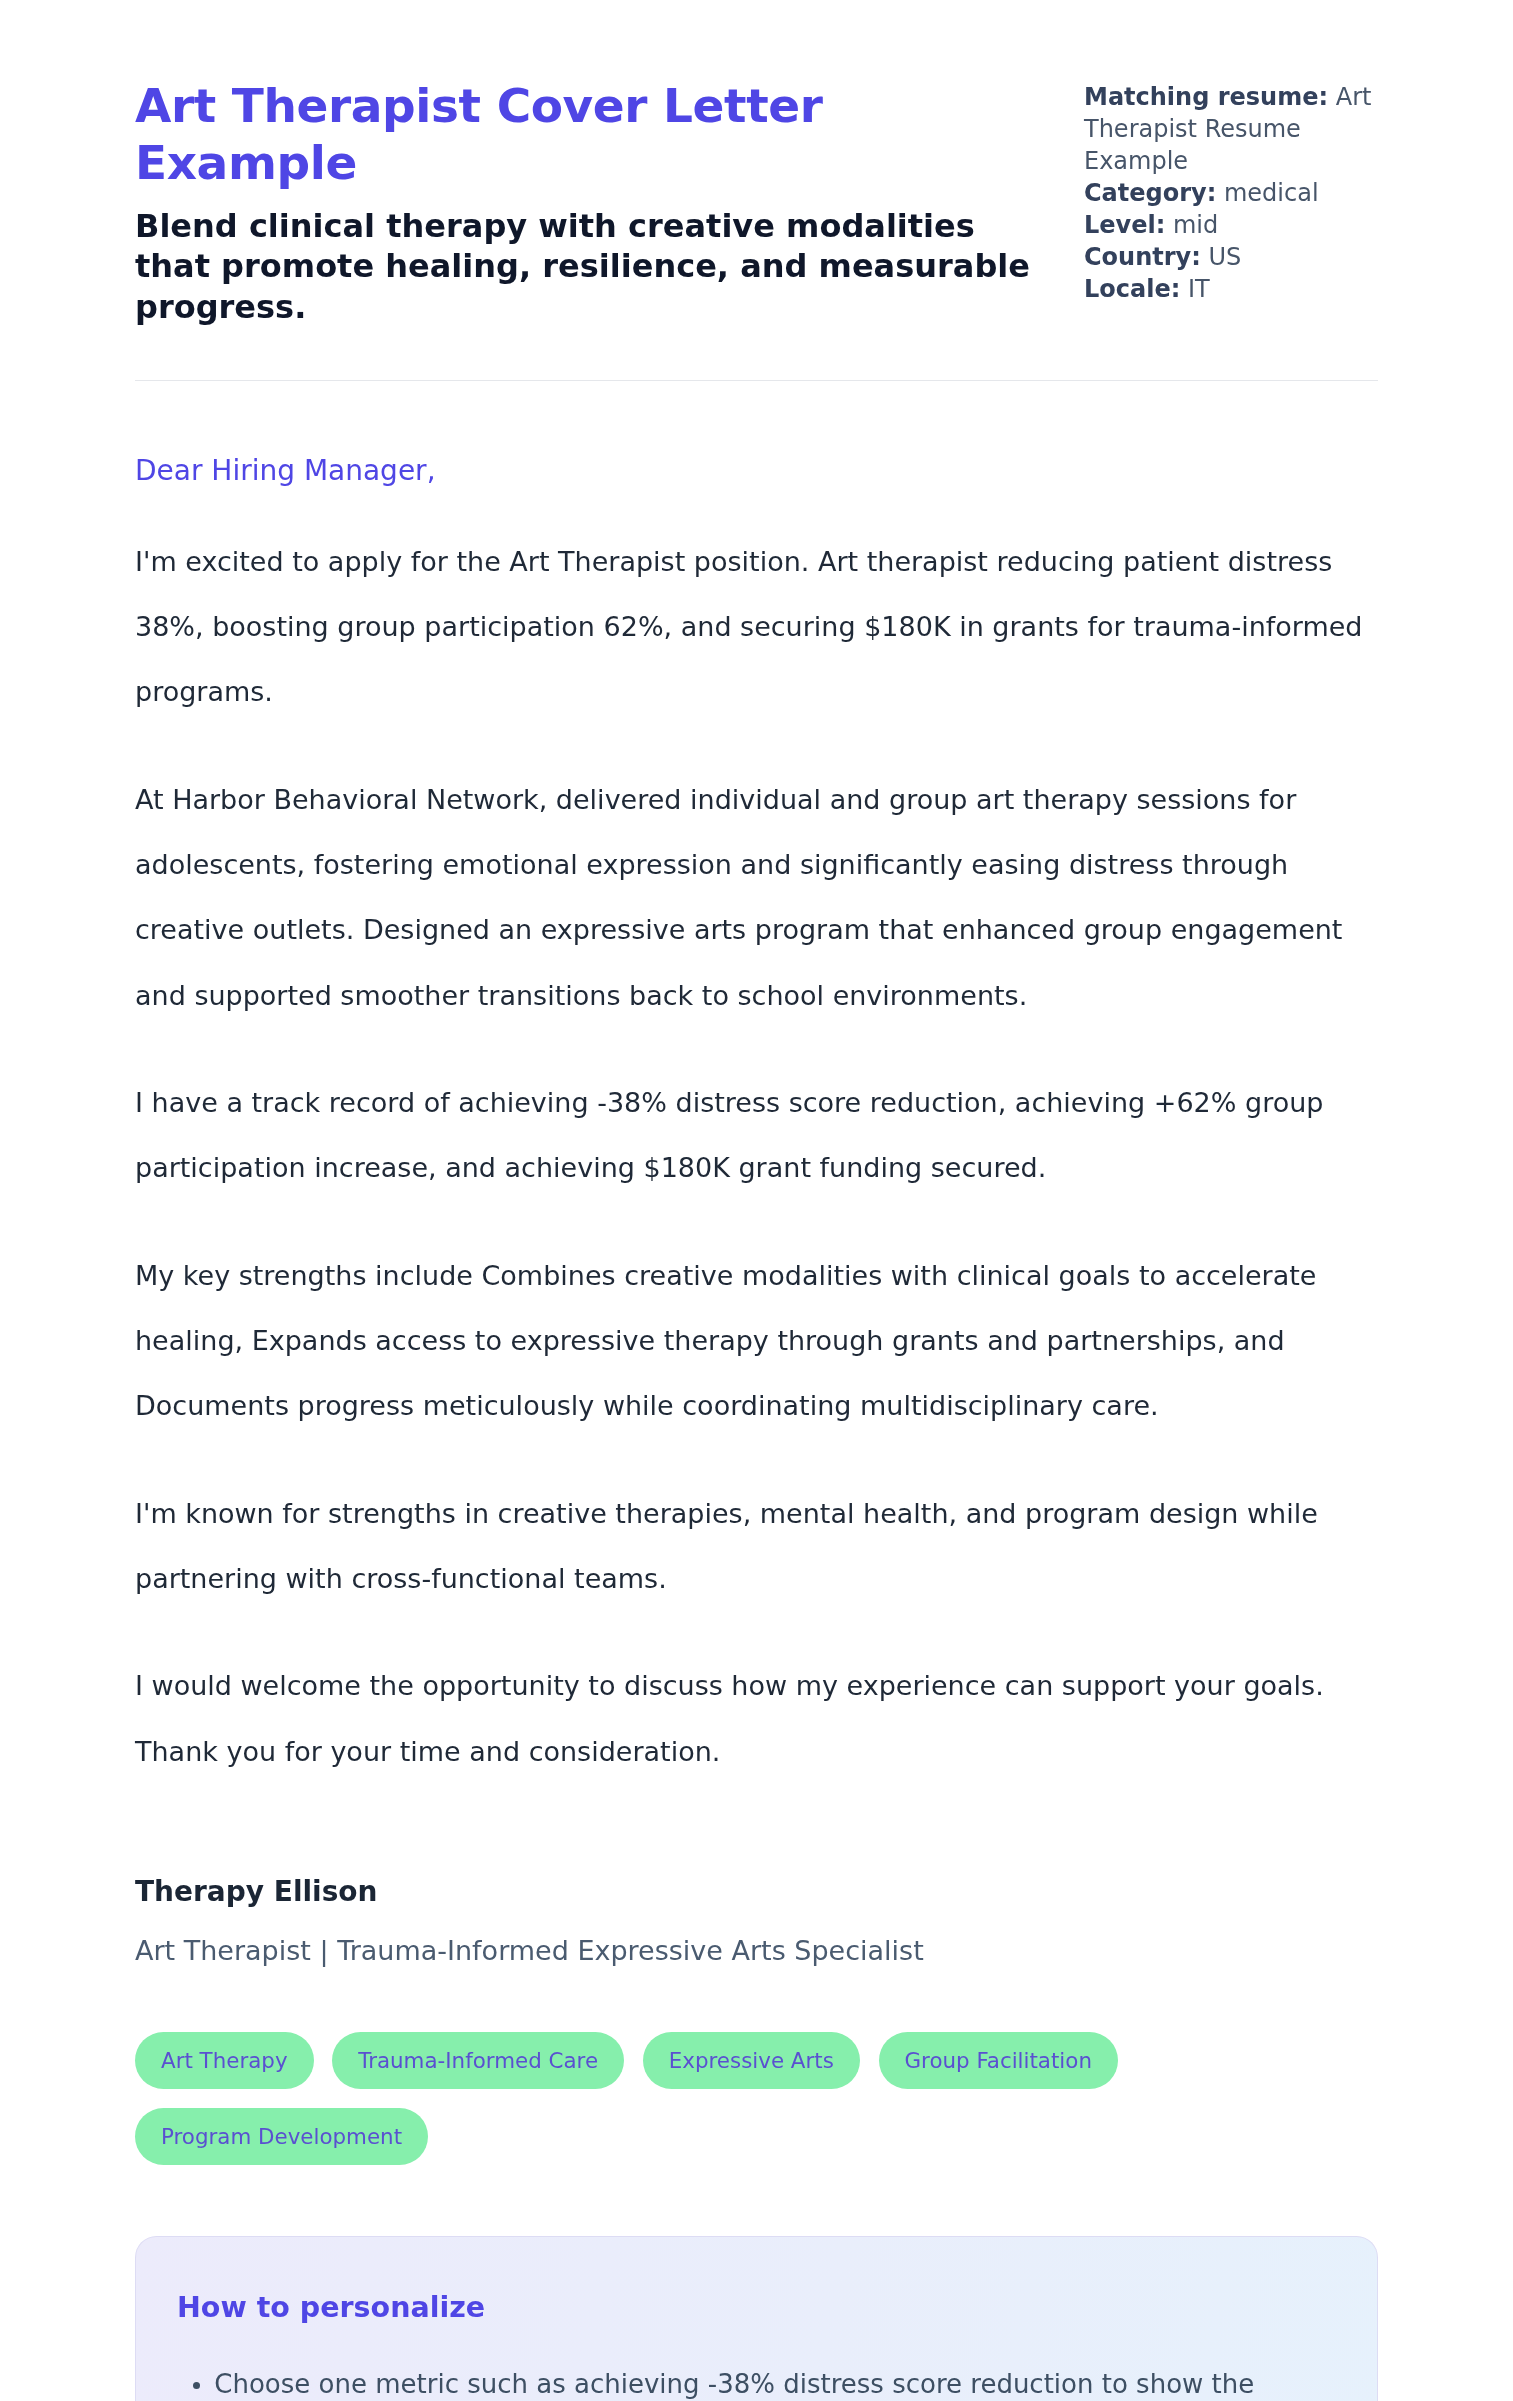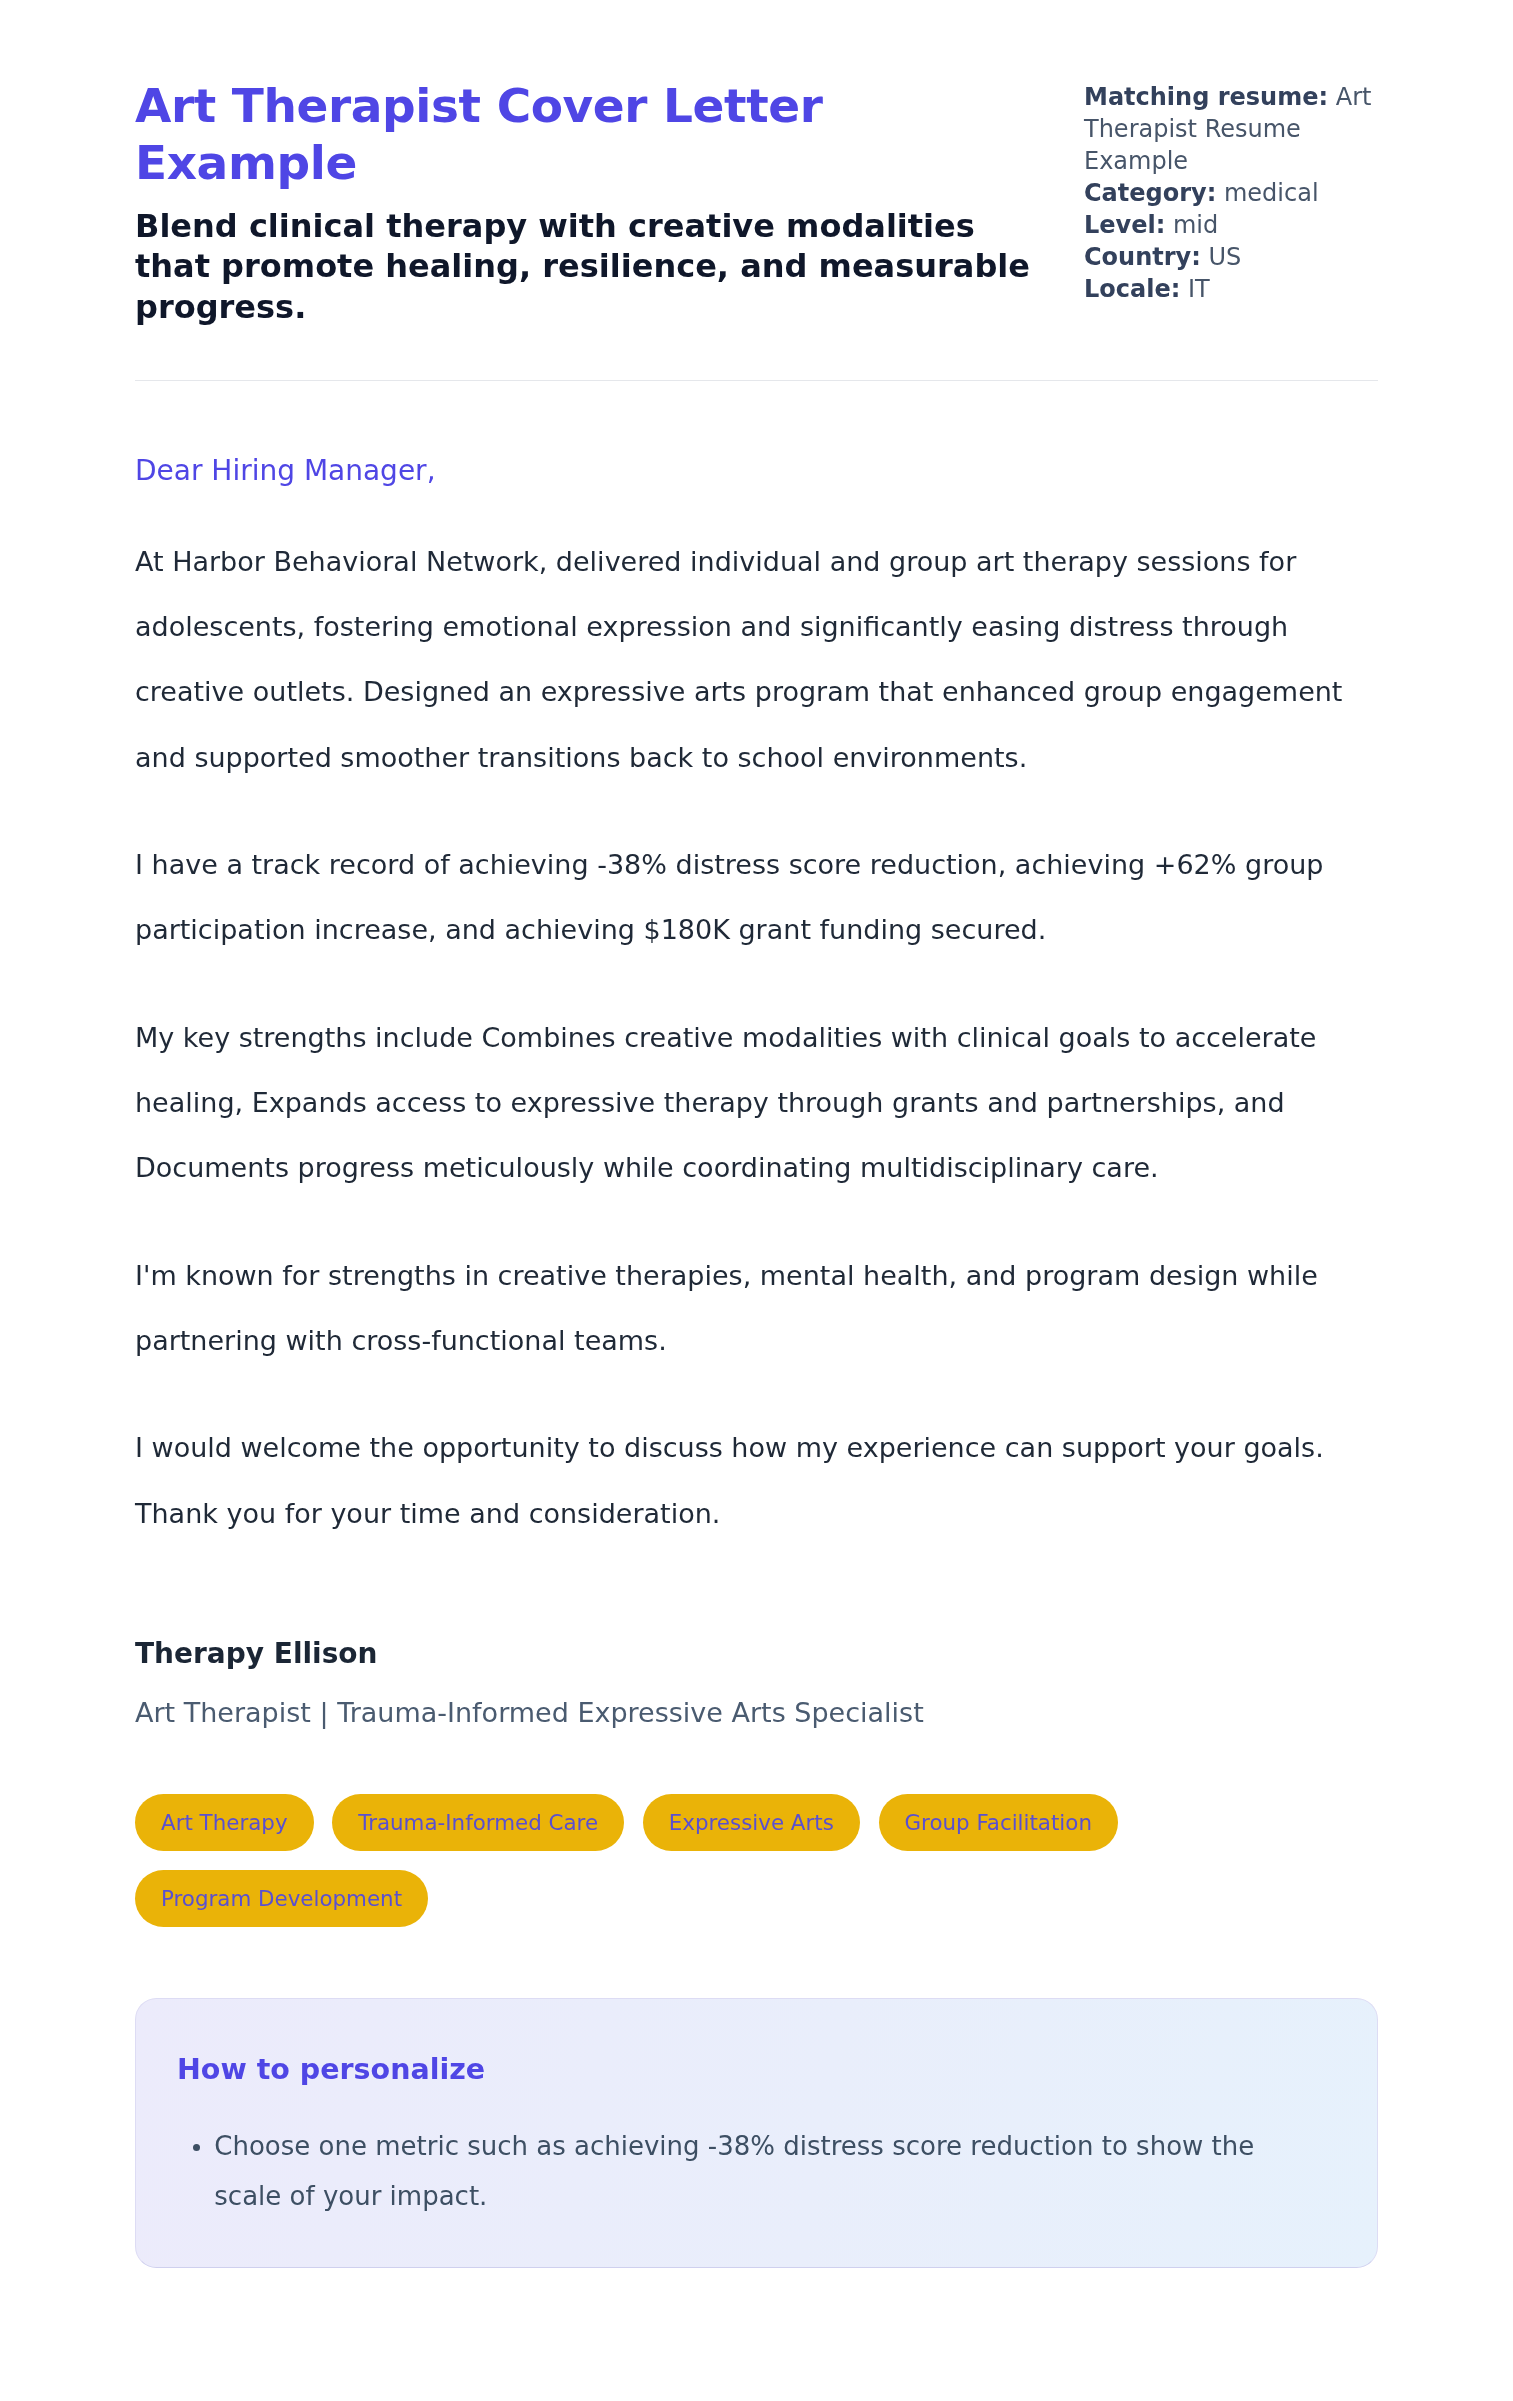"I'm excited to apply for" p.para { html: none -> <p>I'm excited to apply for the Art Therapist position. Art therapist reducing patient distress 38%, boosting group participation 62%, and securing $180K in grants for trauma-informed programs.</p> }
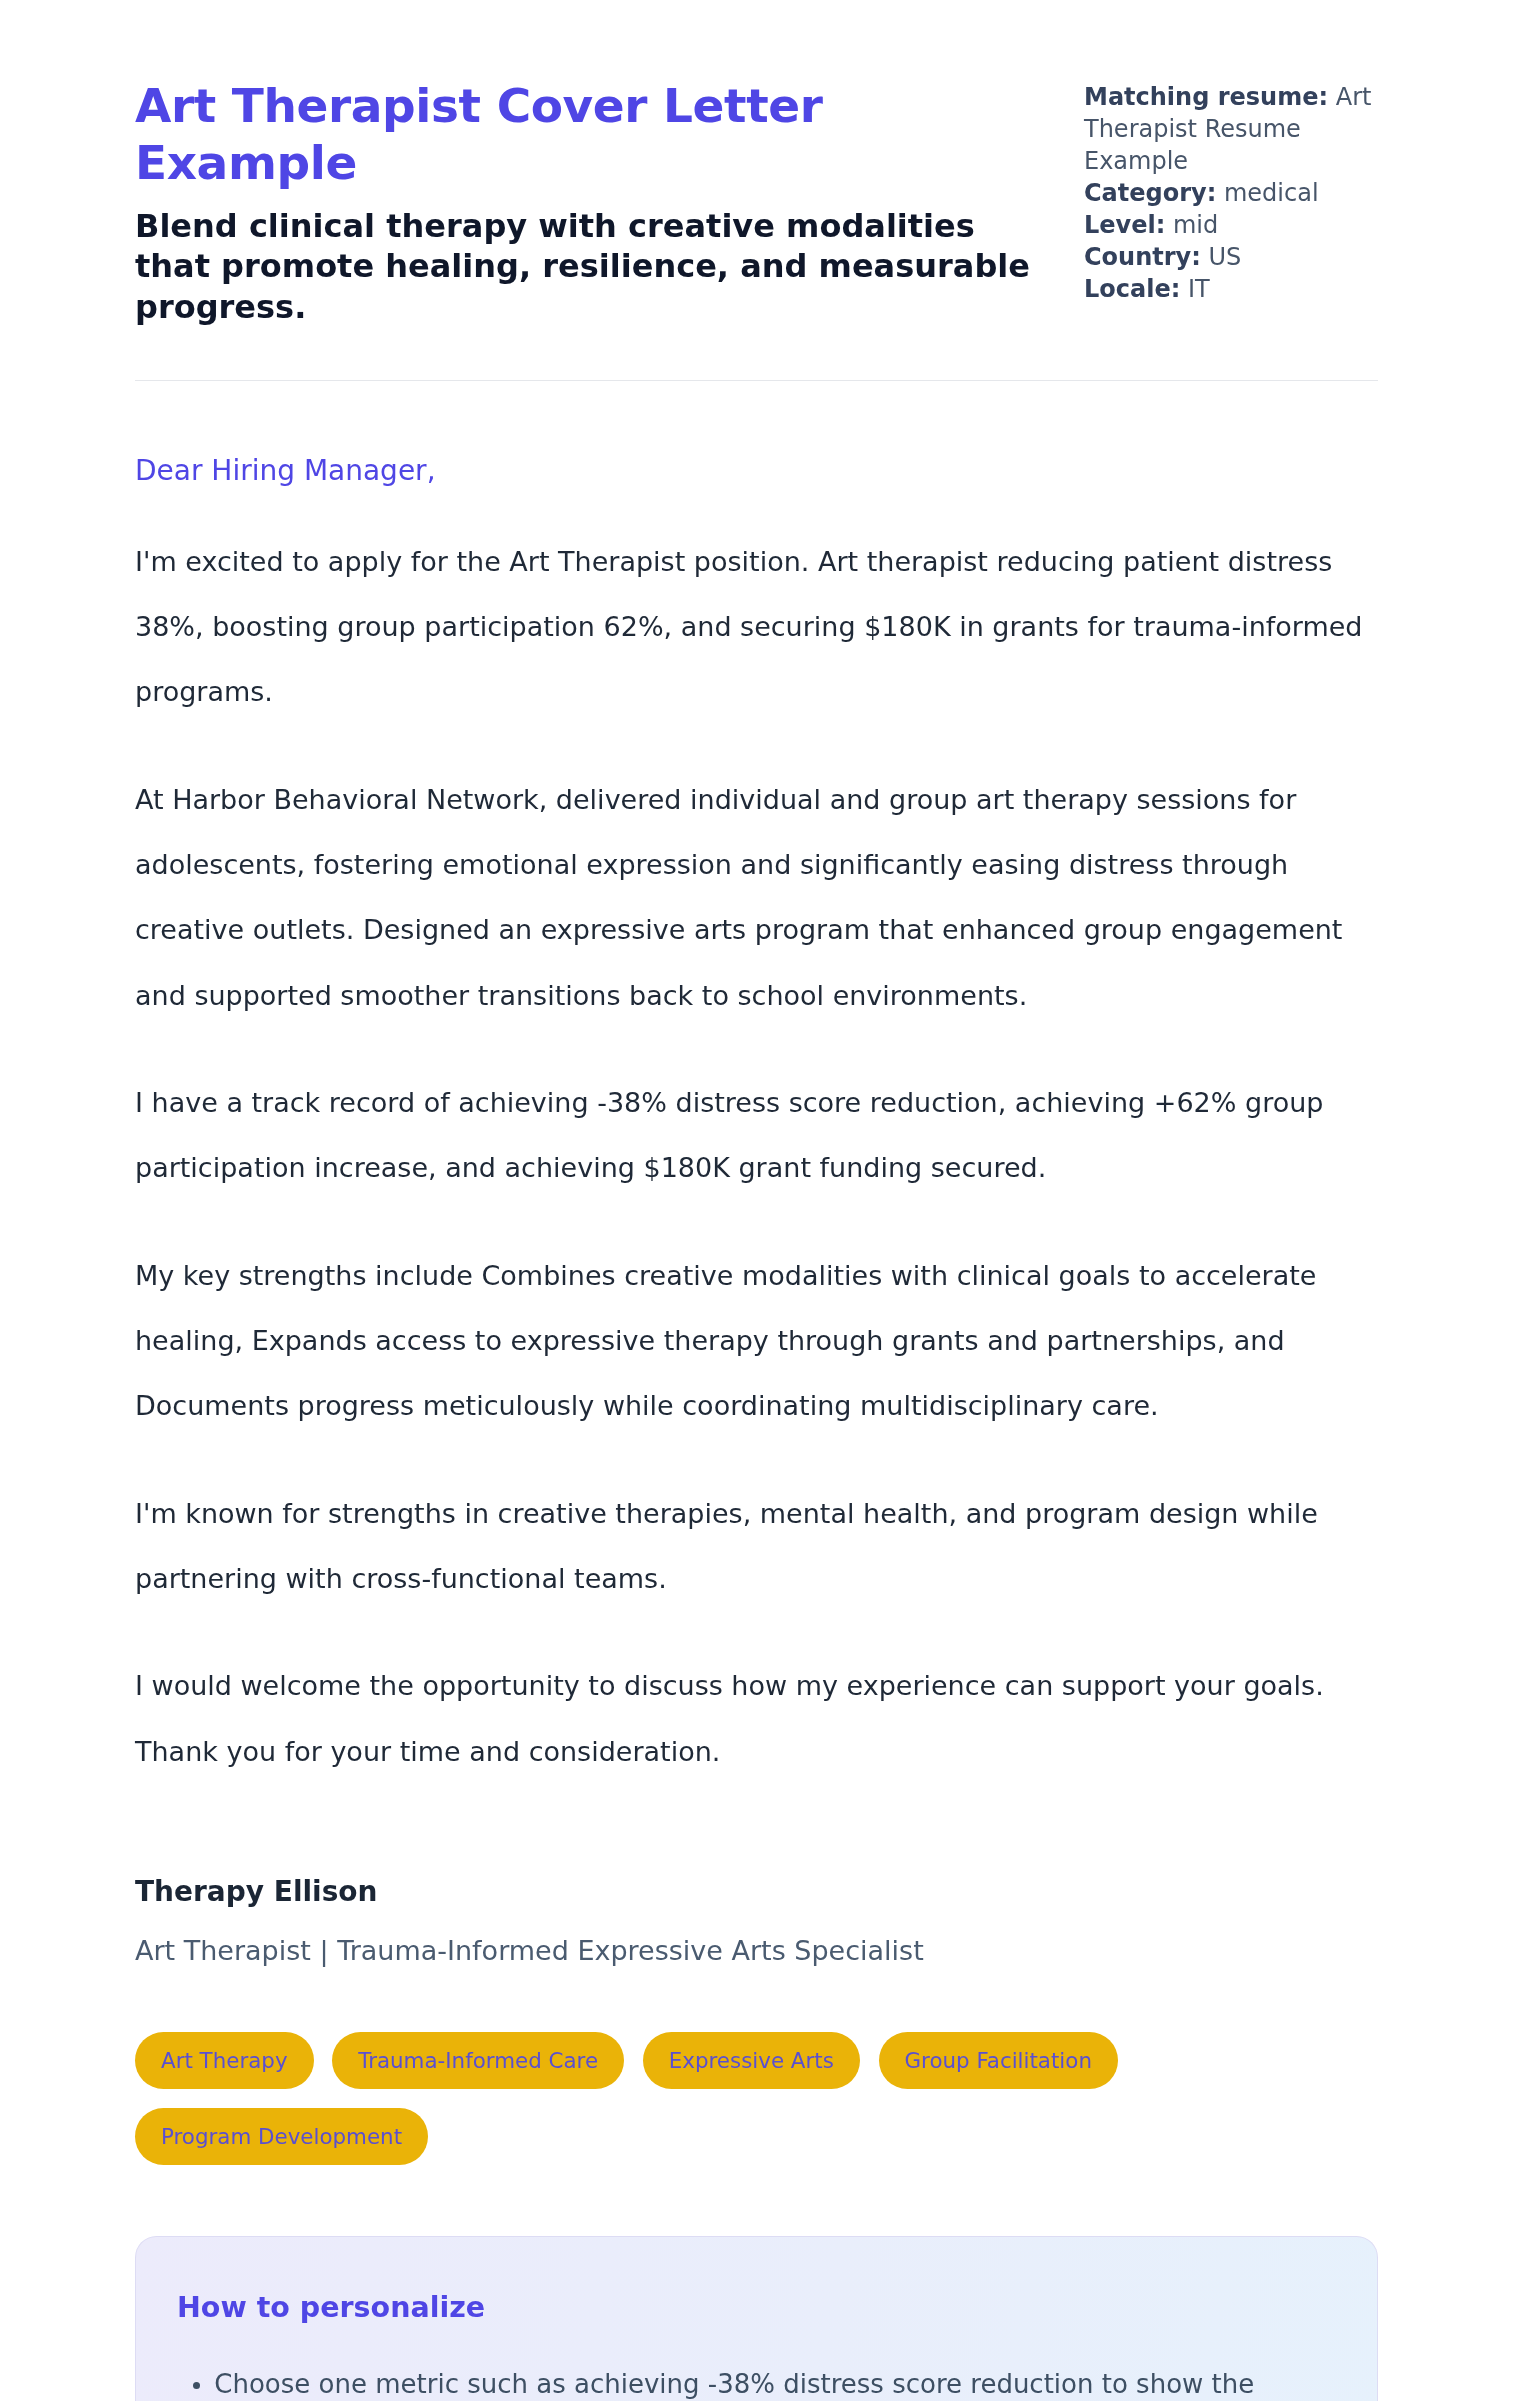"Art Therapy" .tag { background: #eab308 -> #86efac }
